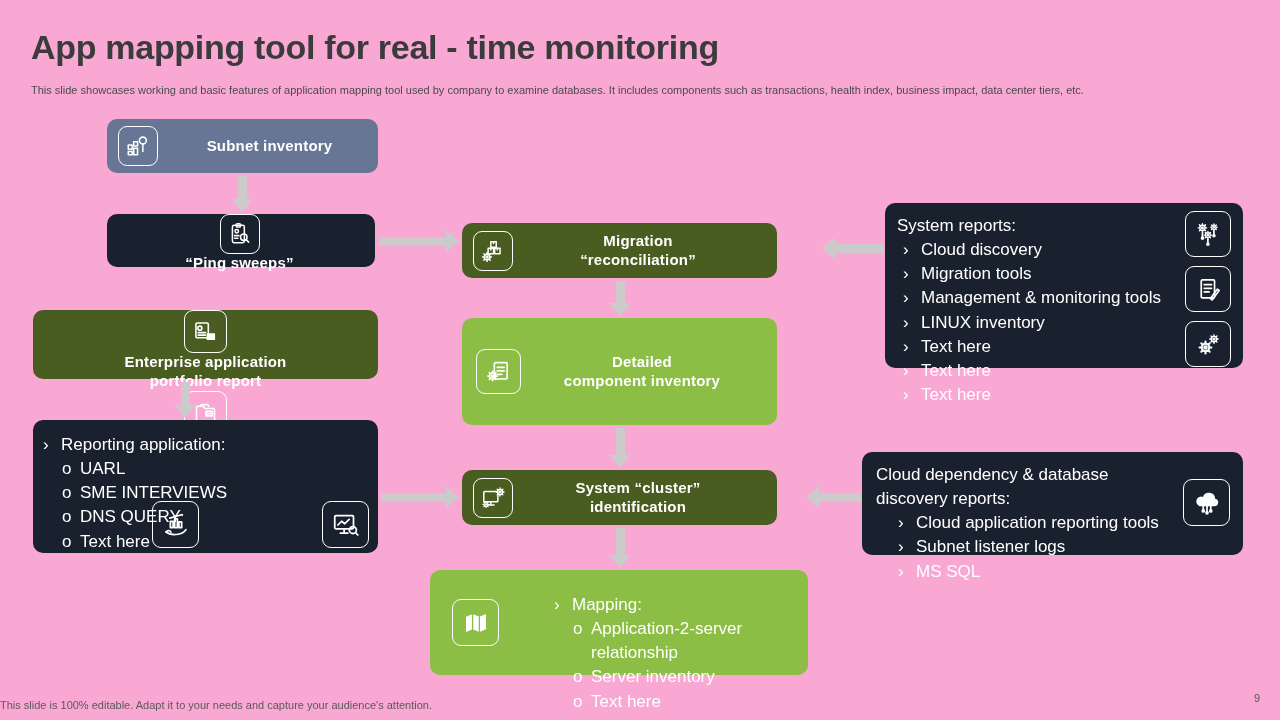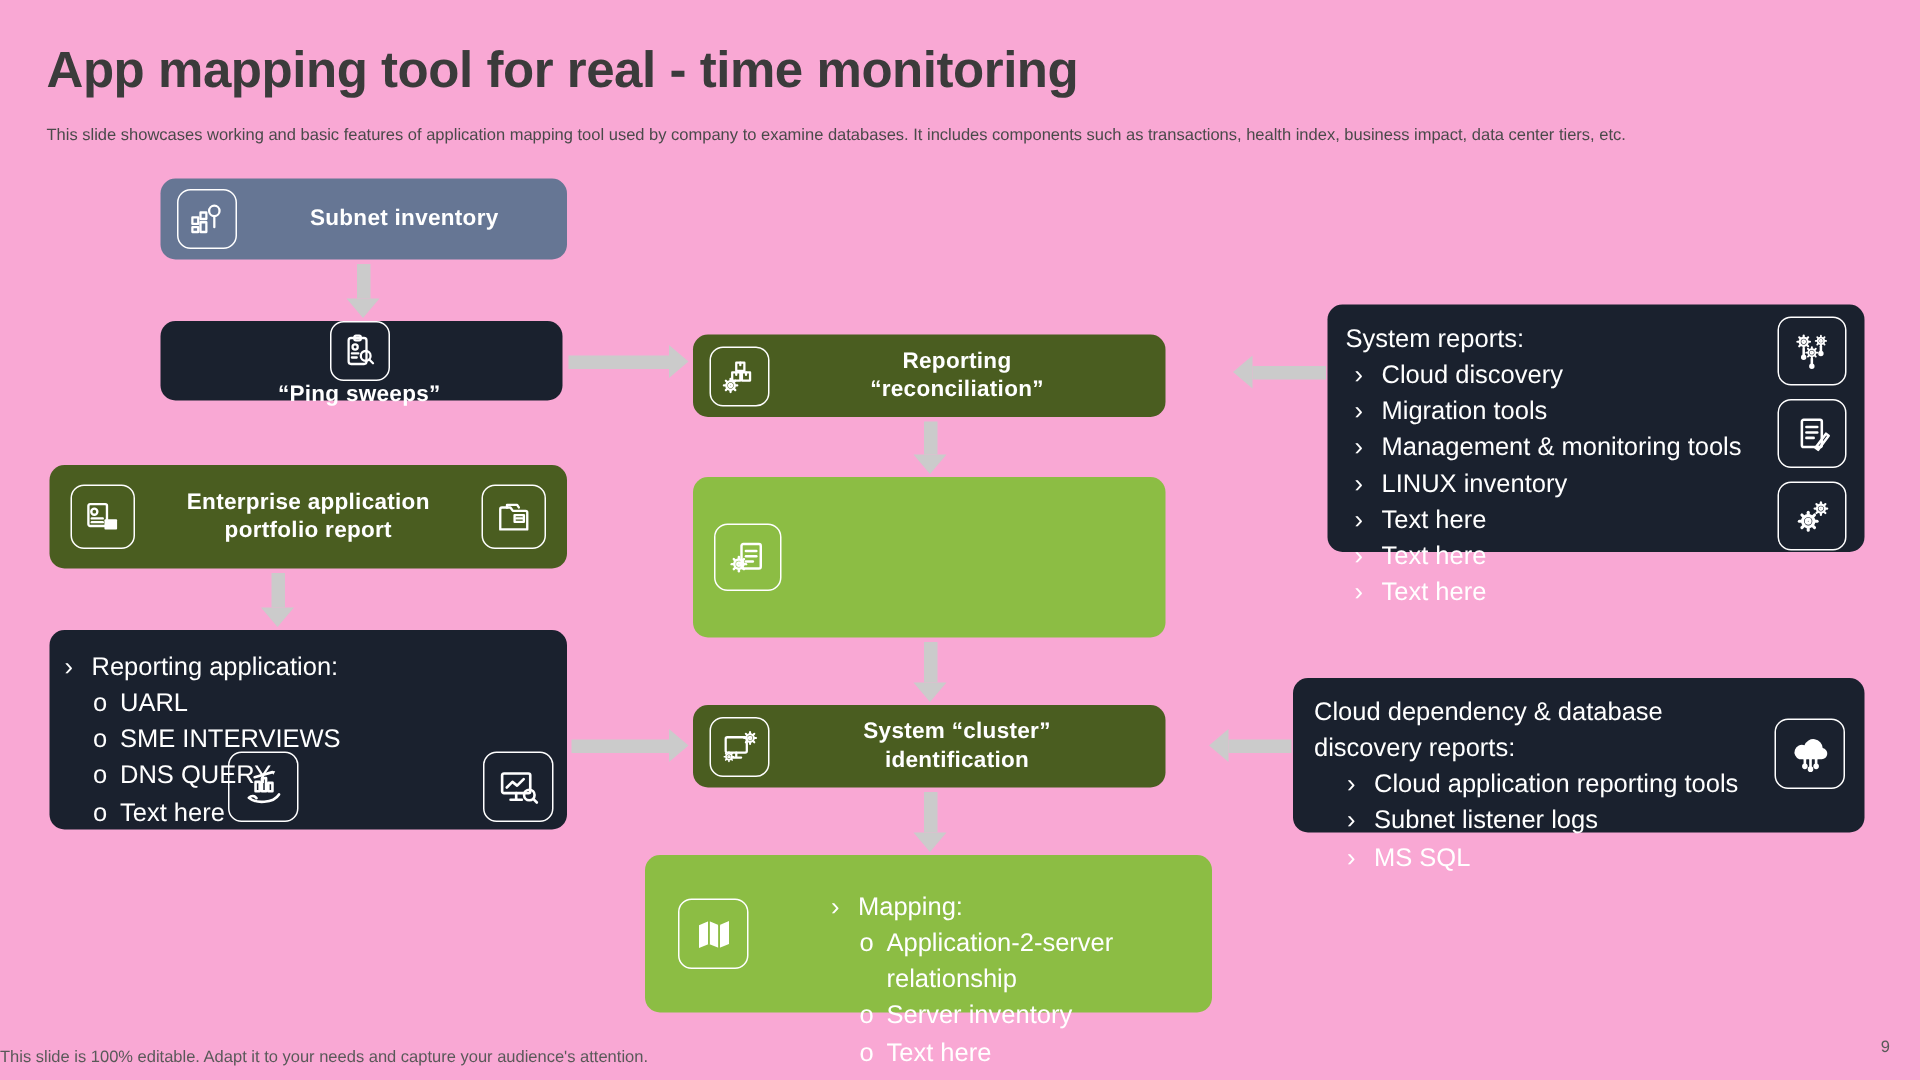"Reporting" div.lbl { text: Reporting -> Migration }
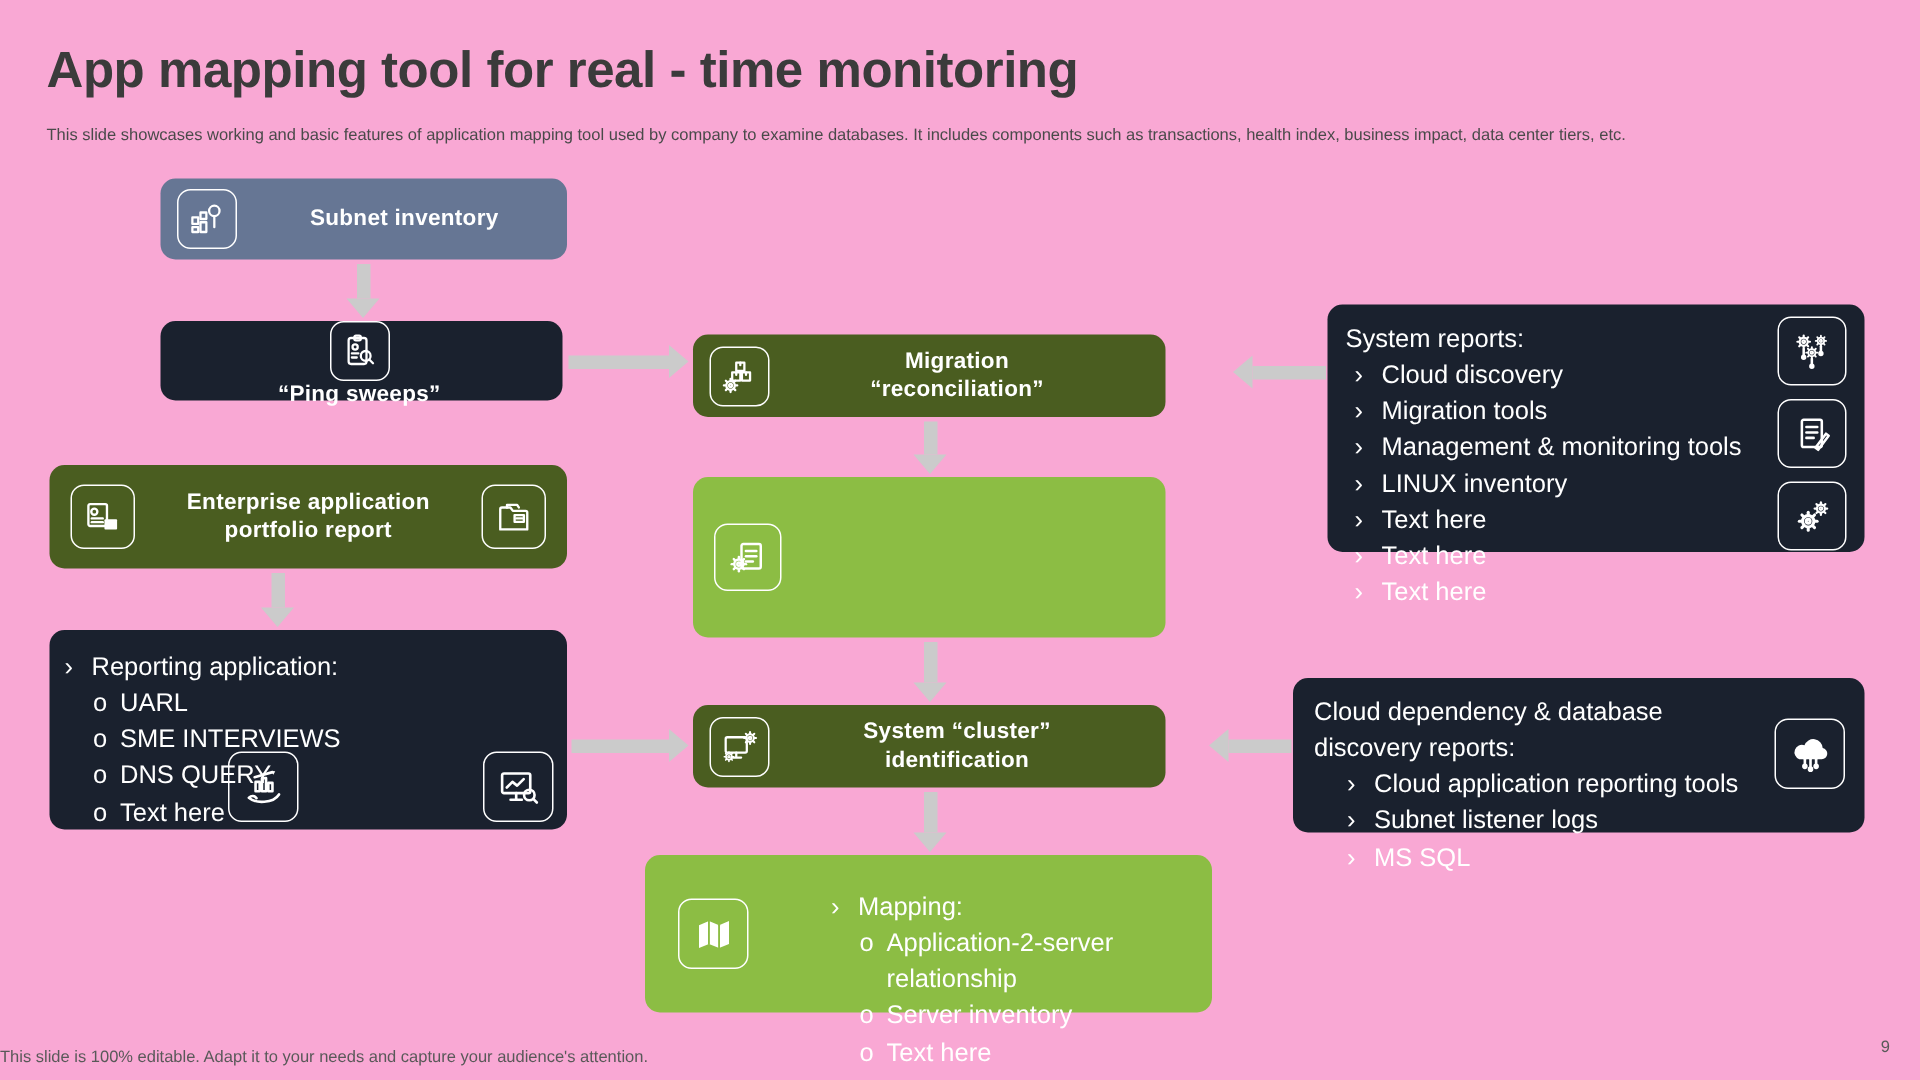"Enterprise application" div.node { flex-direction: none -> column }
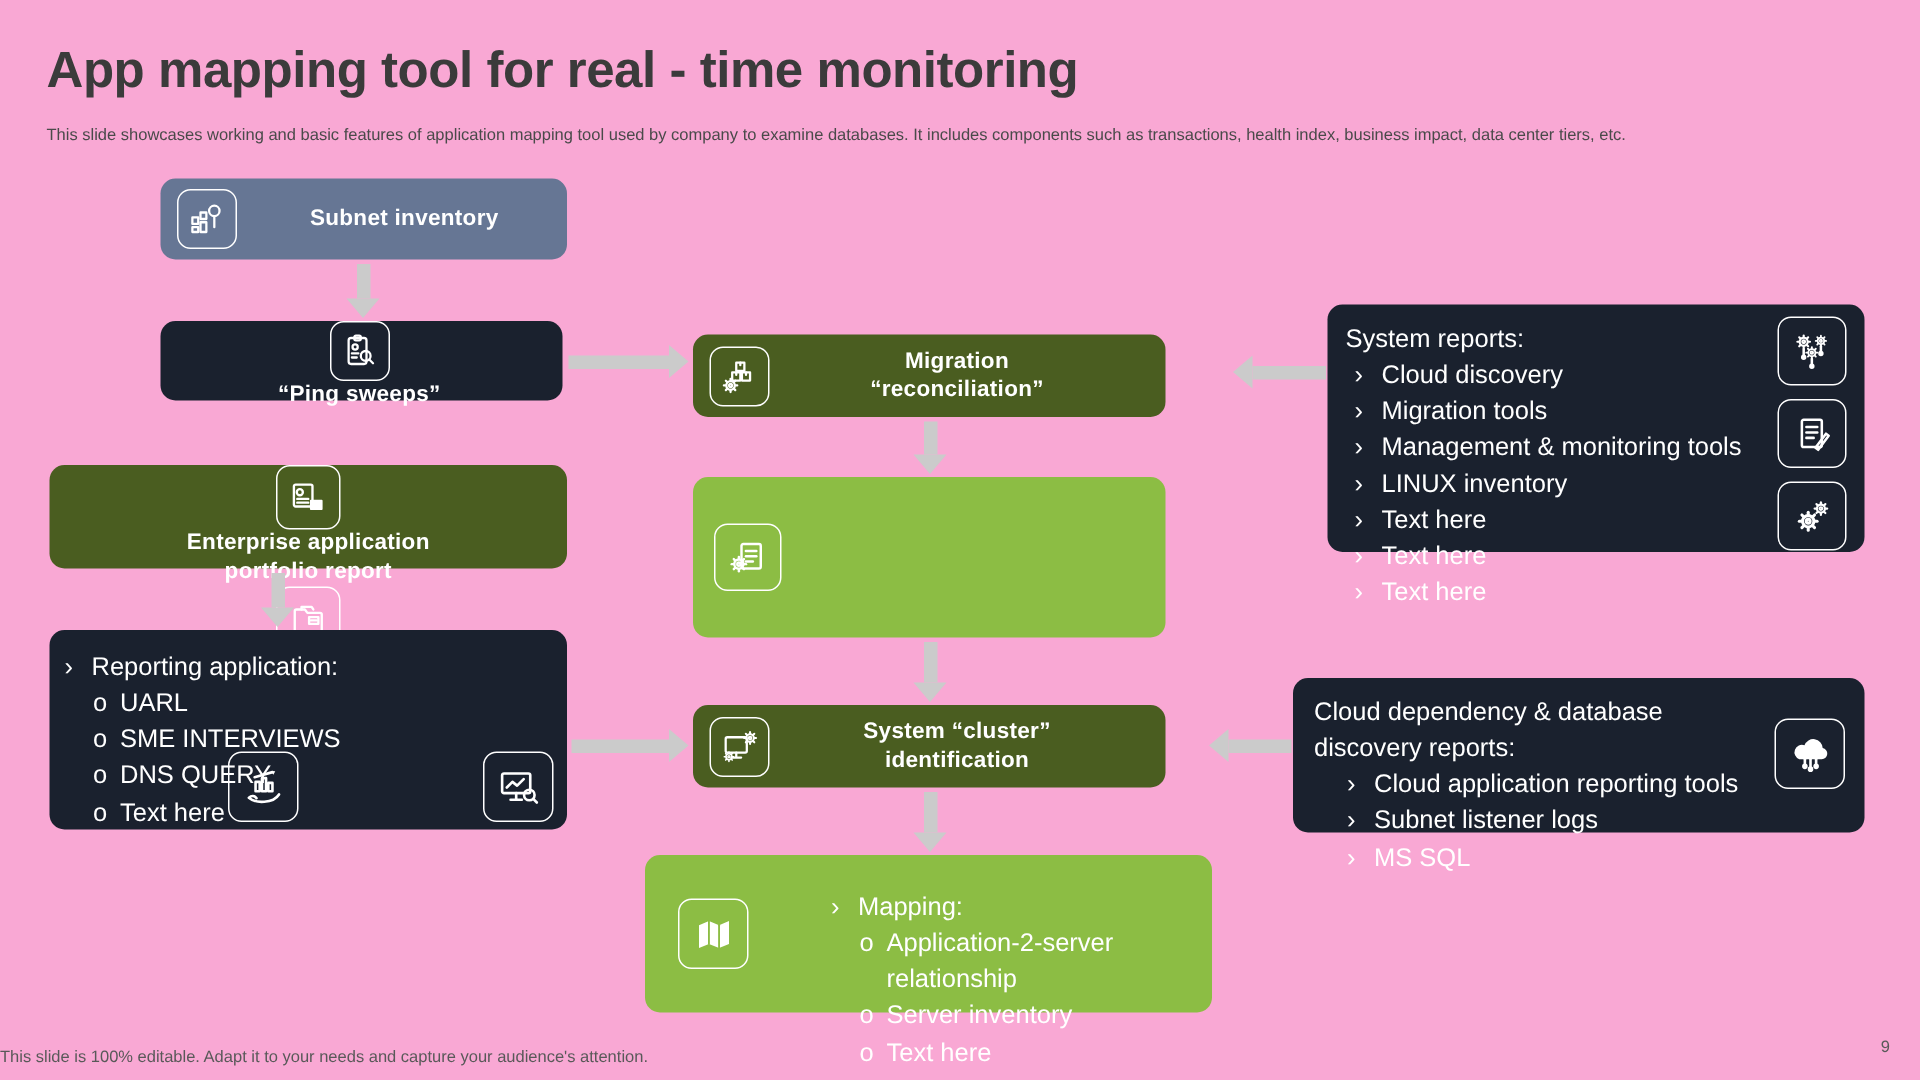"Detailed" div.lbl { html: none -> <div>Detailed component inventory</div> }
